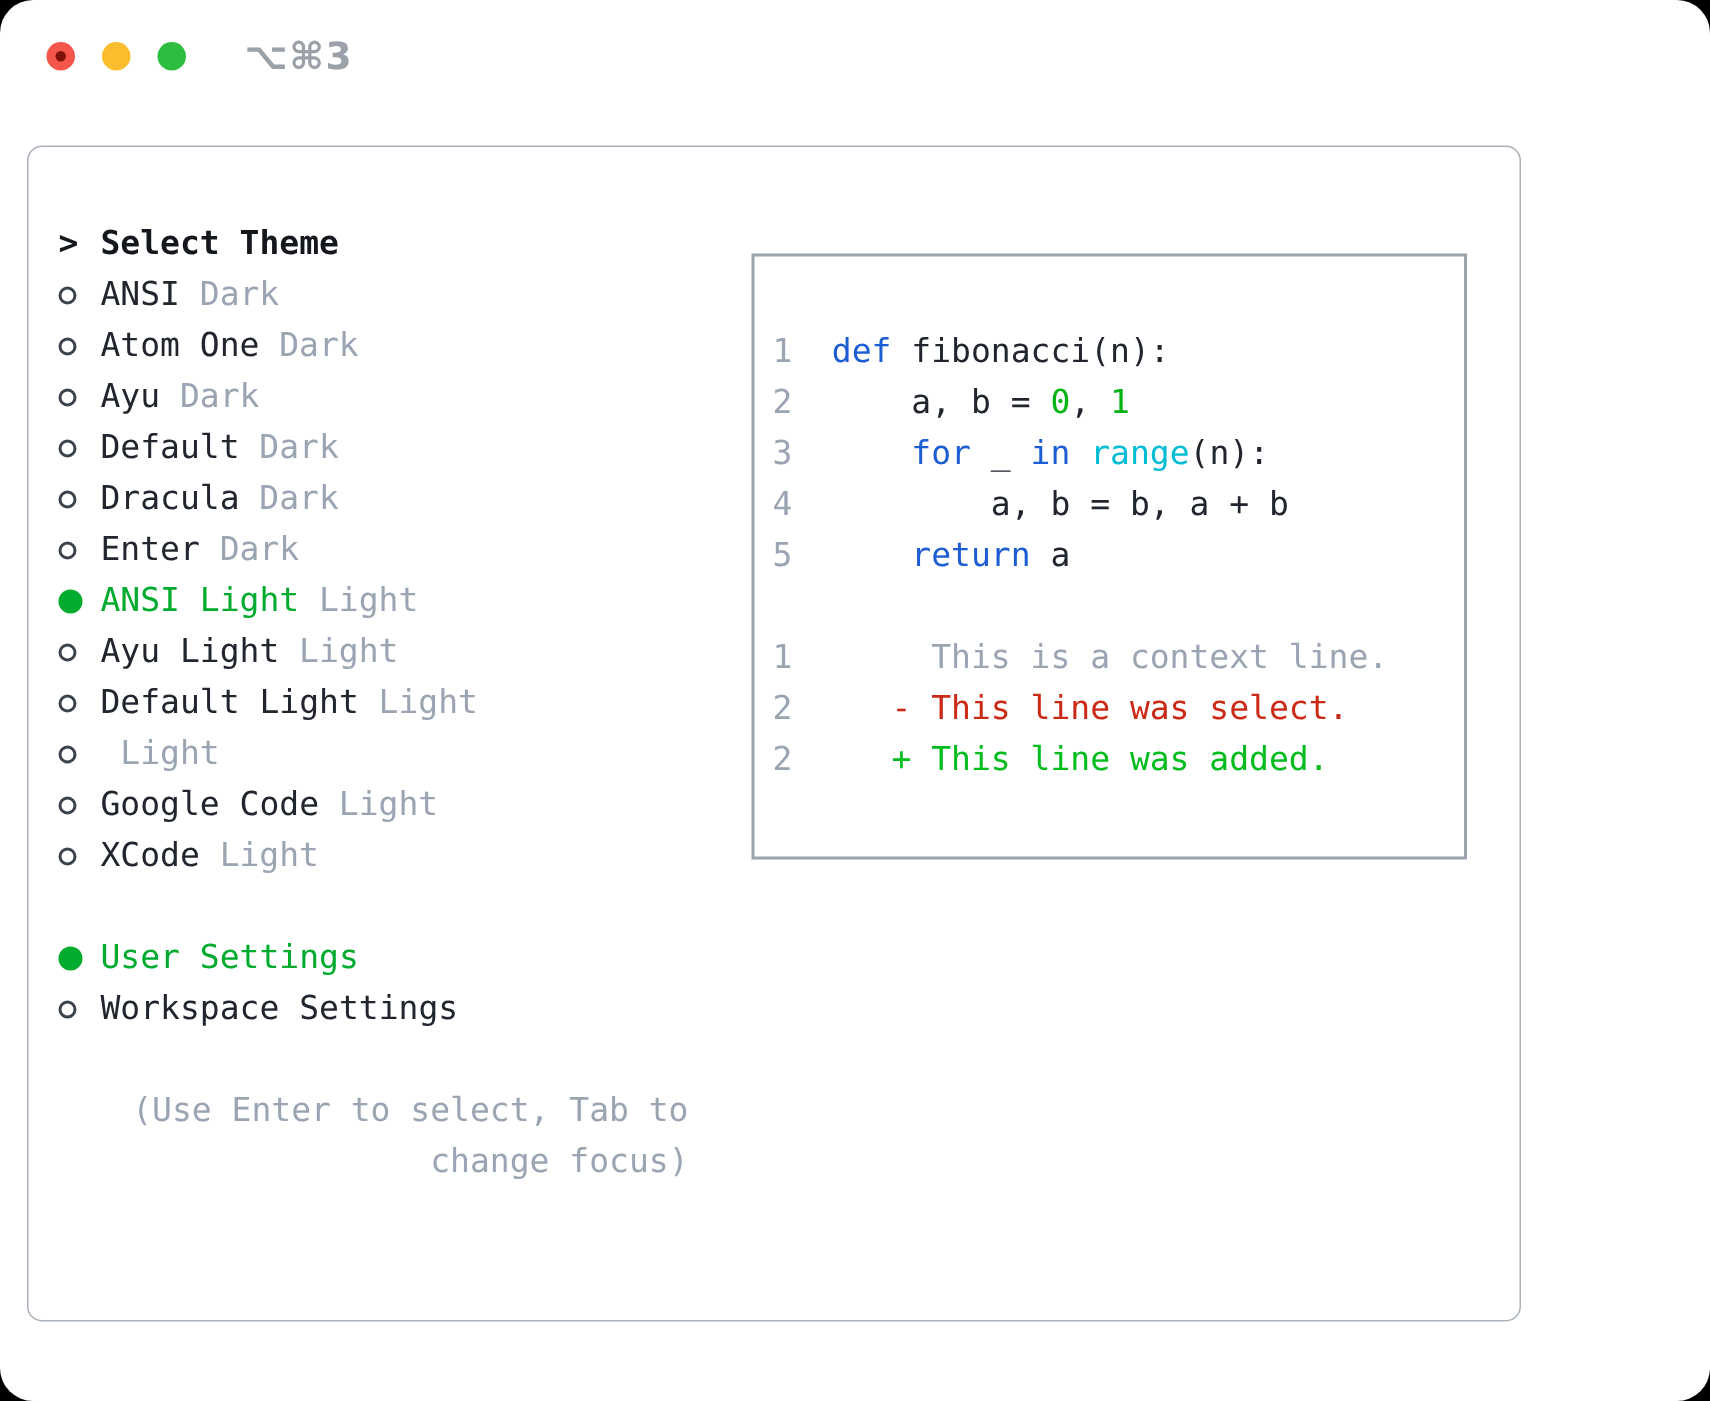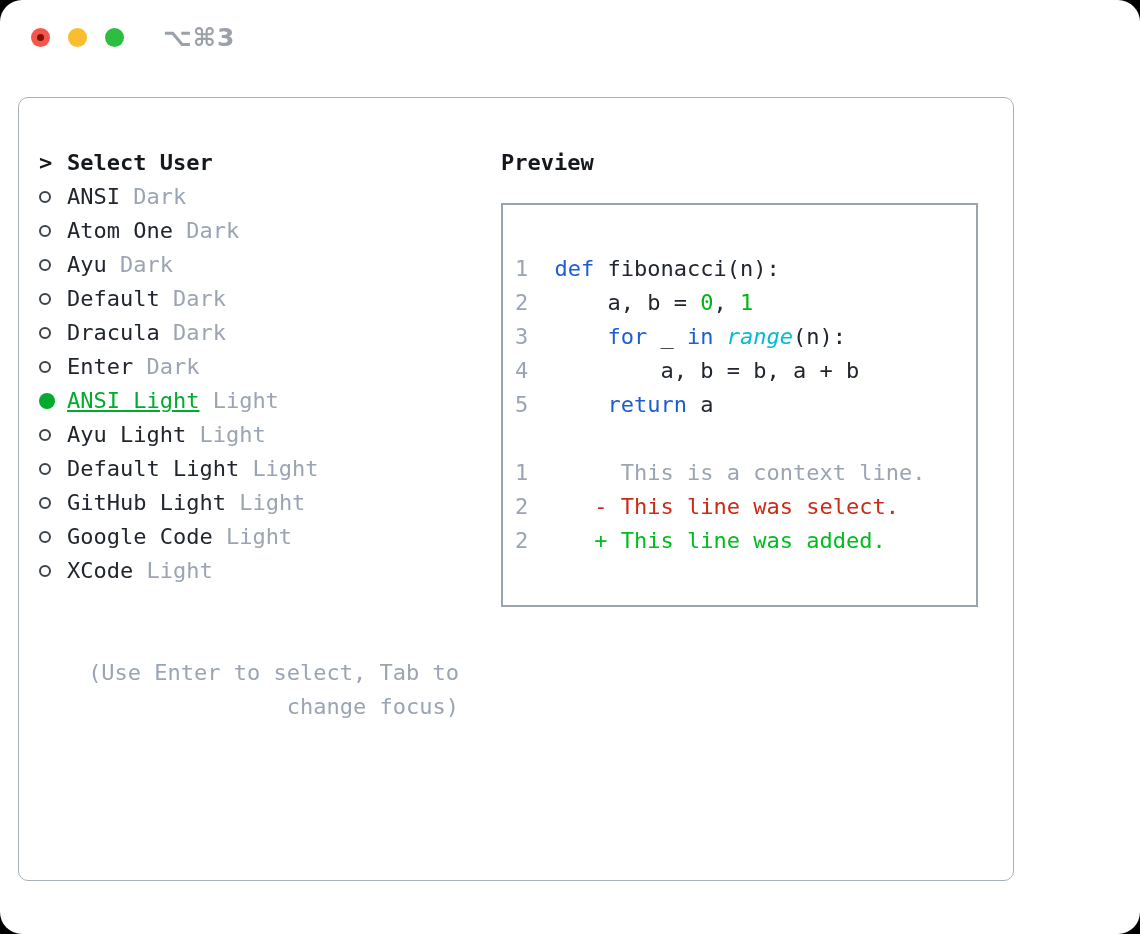"Select User" span.hdr { text: User -> Theme }
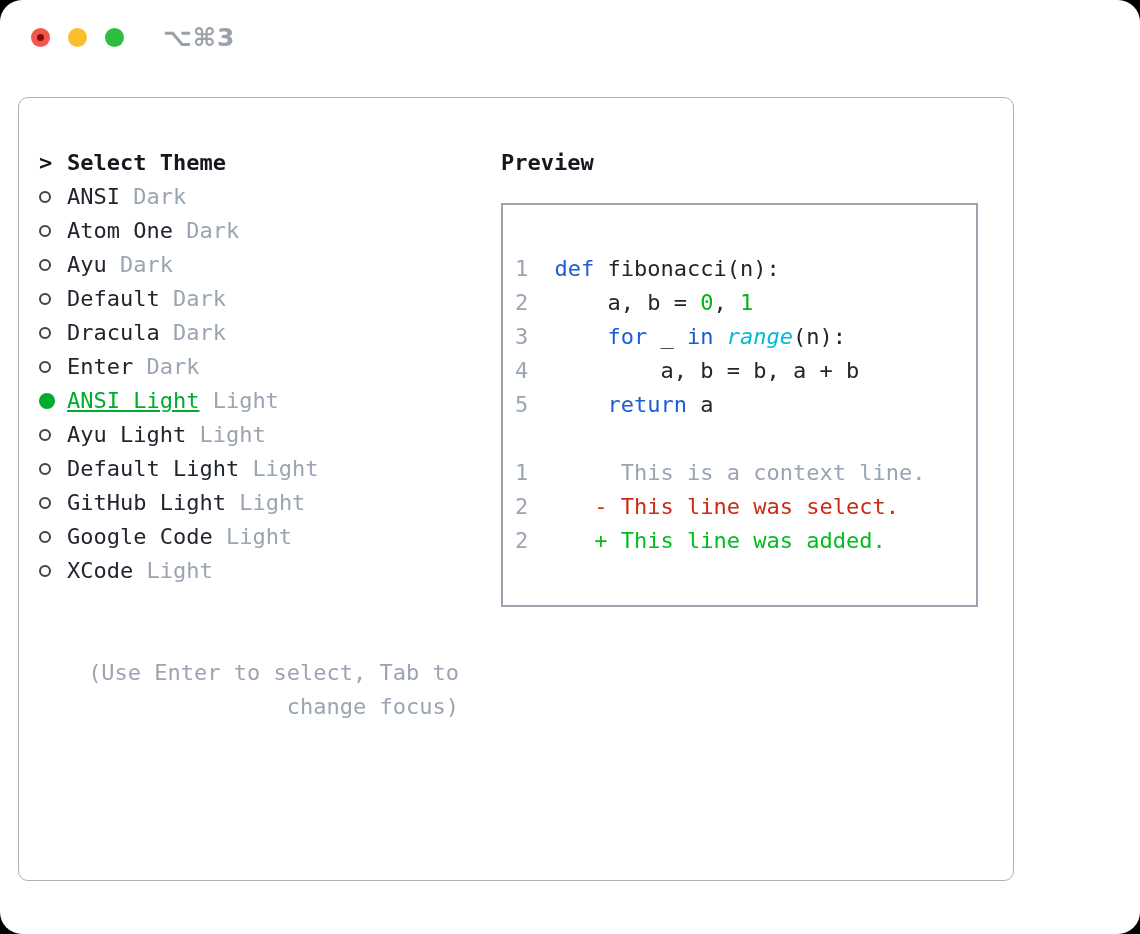"Preview" div.pv-hdr { html: <div>Preview</div> -> none }
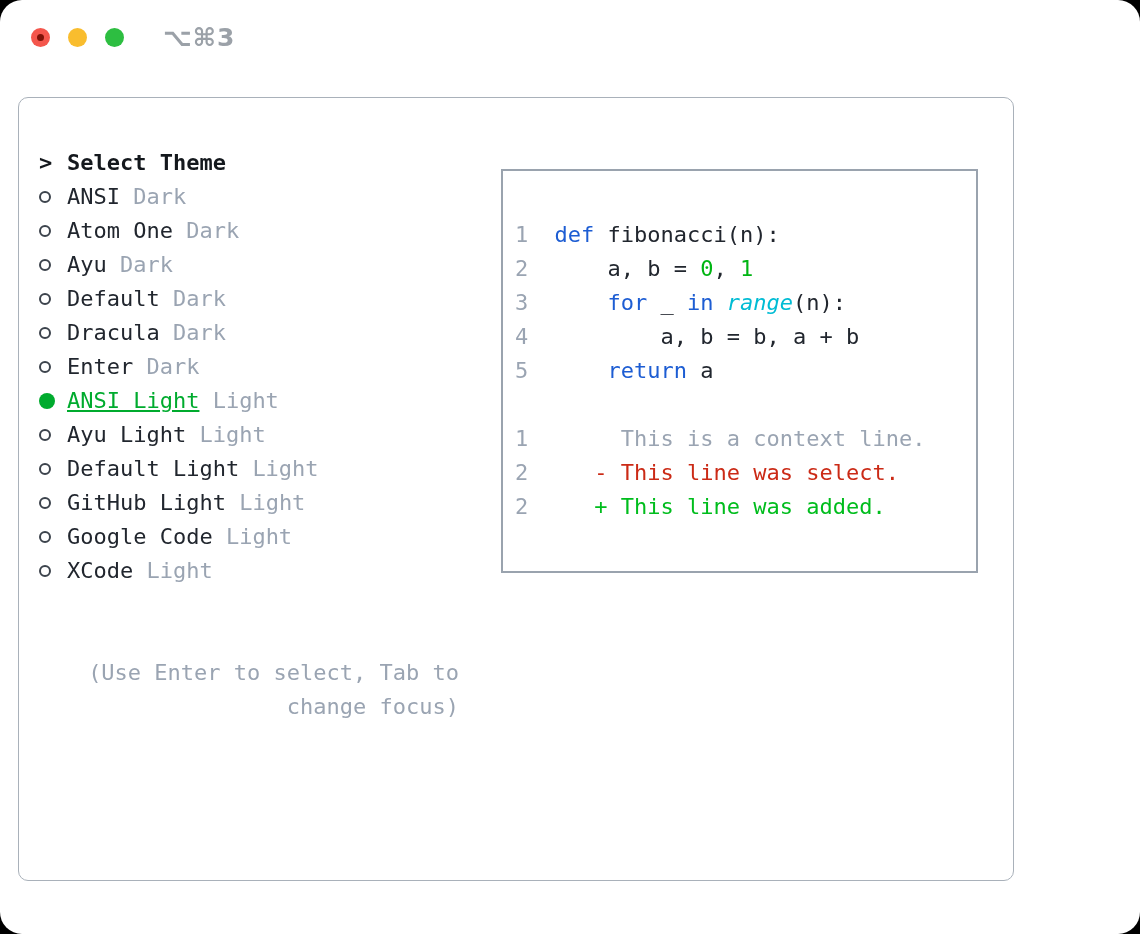"range" .c-builtin { font-style: italic -> none }
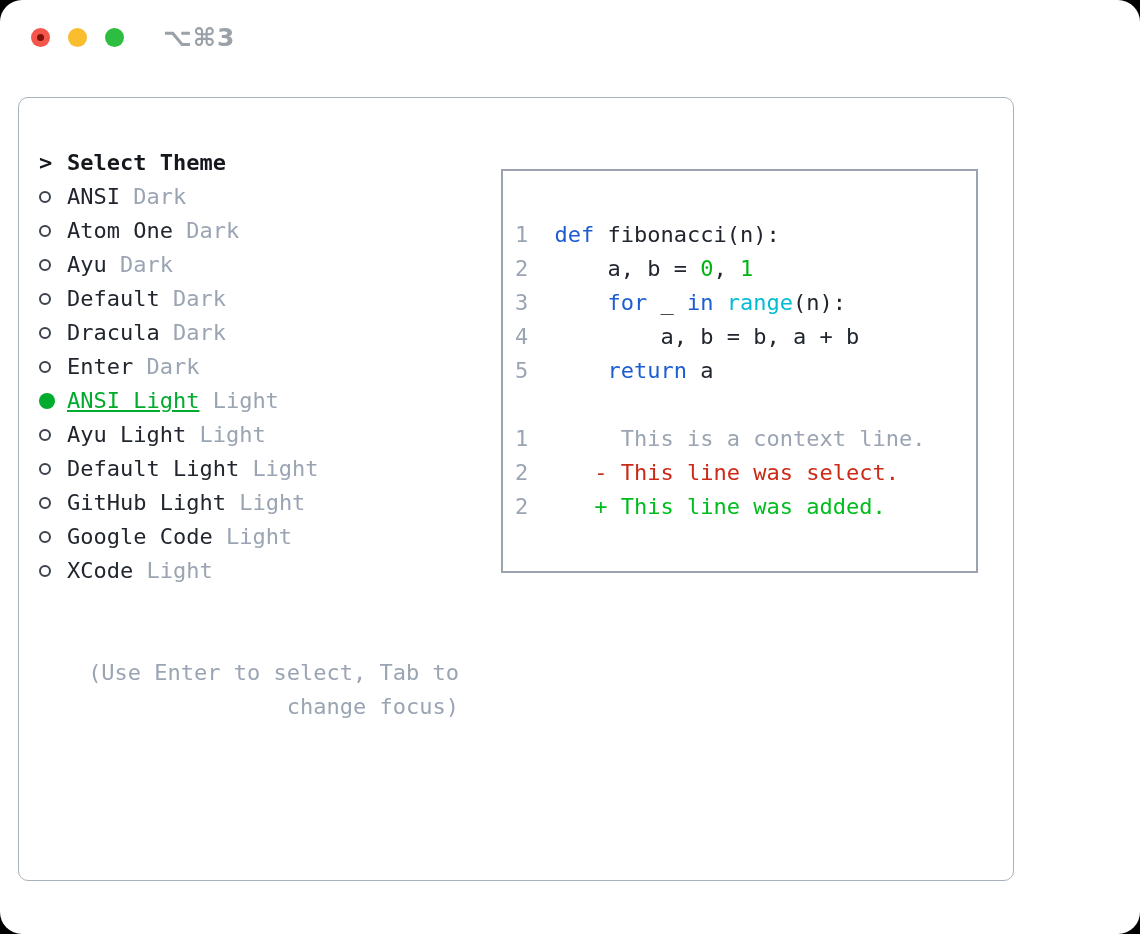"ANSI Light" .name.green { text-decoration: underline -> none }
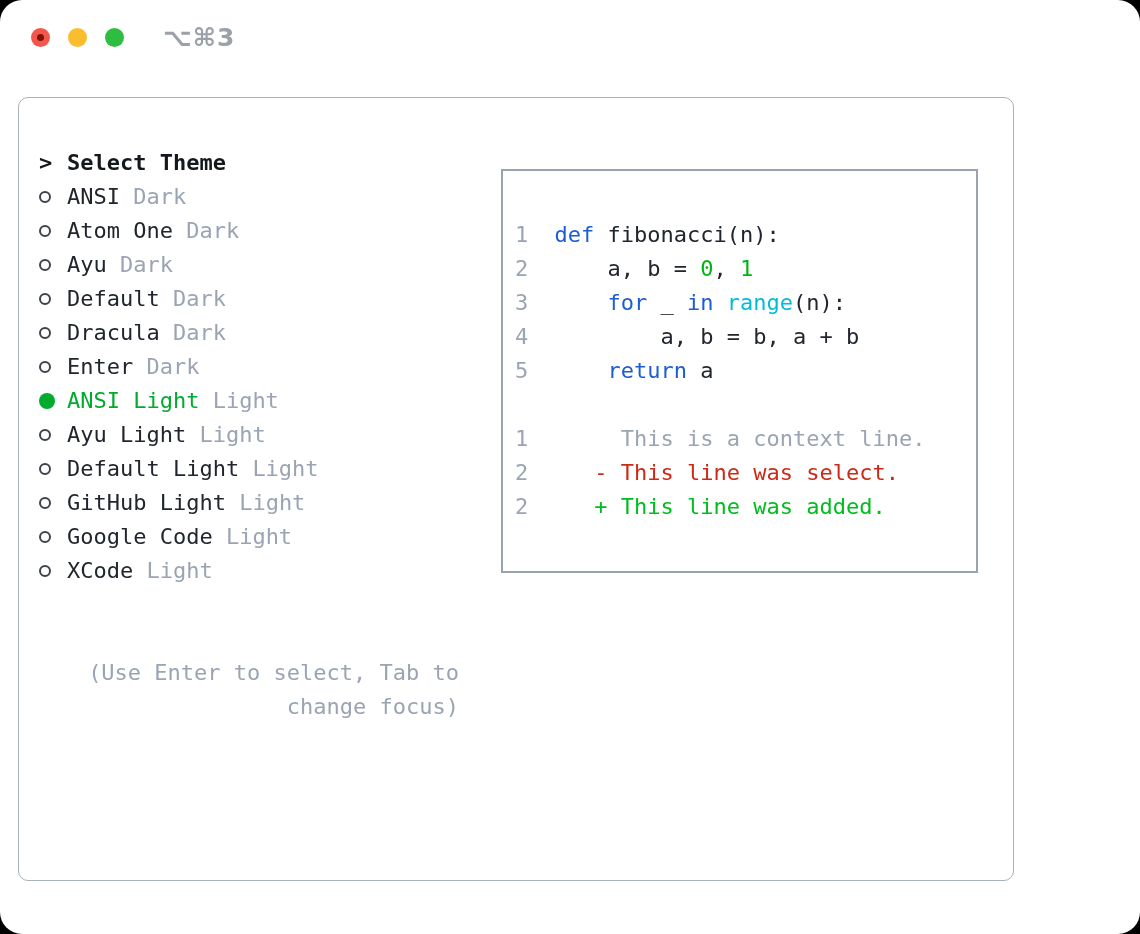"GitHub Light" span.name { html: <span>GitHub Light</span> -> none }
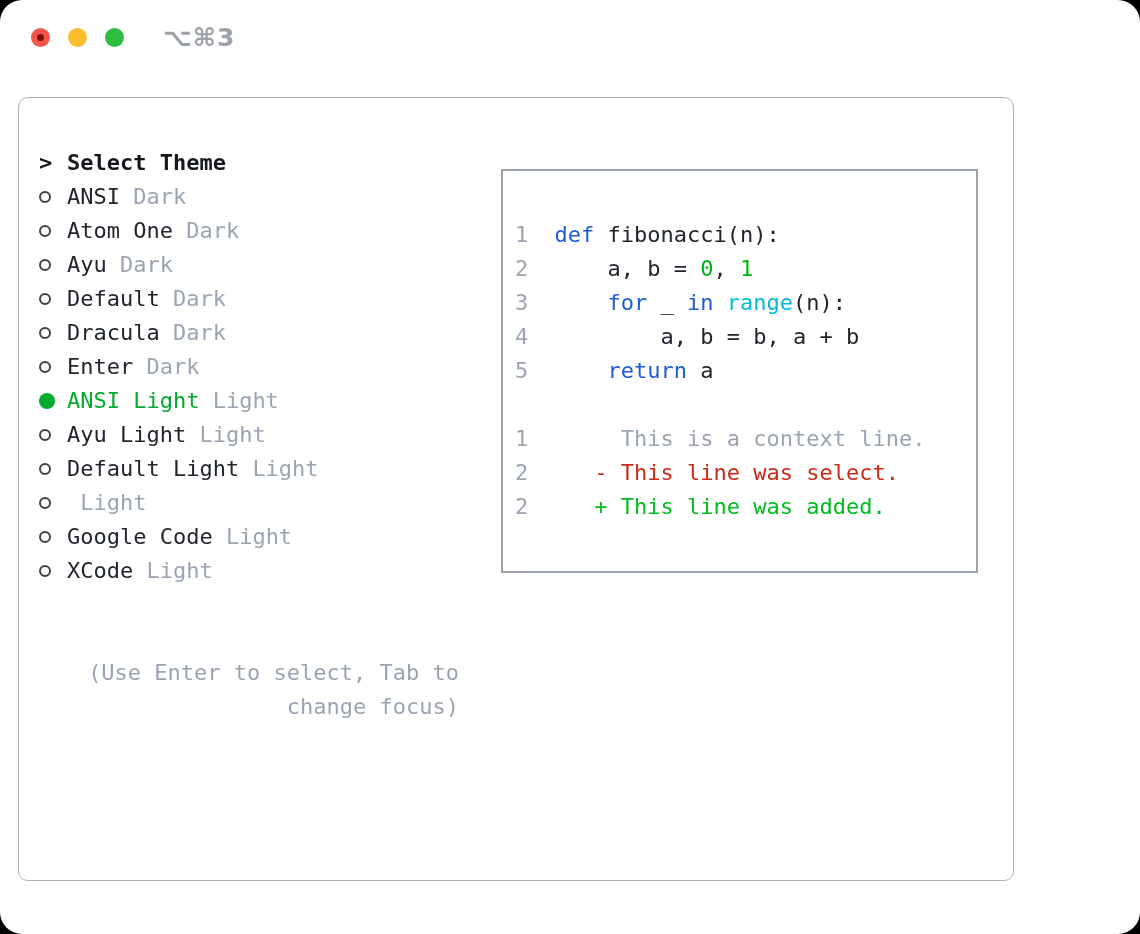"User Settings" div { html: none -> <div> <div><span><span></span></span><span>User Settings</span></div> <div><span><span></span></span><span>Workspace Settings</span></div> </div> }
